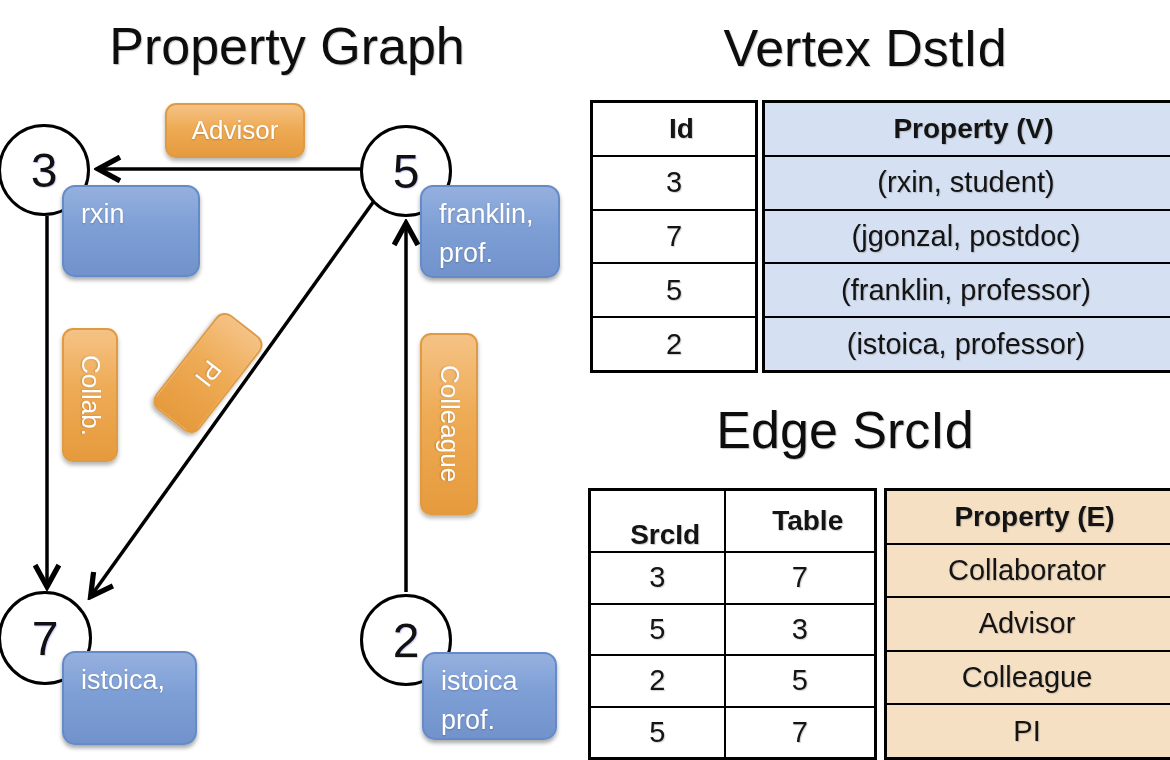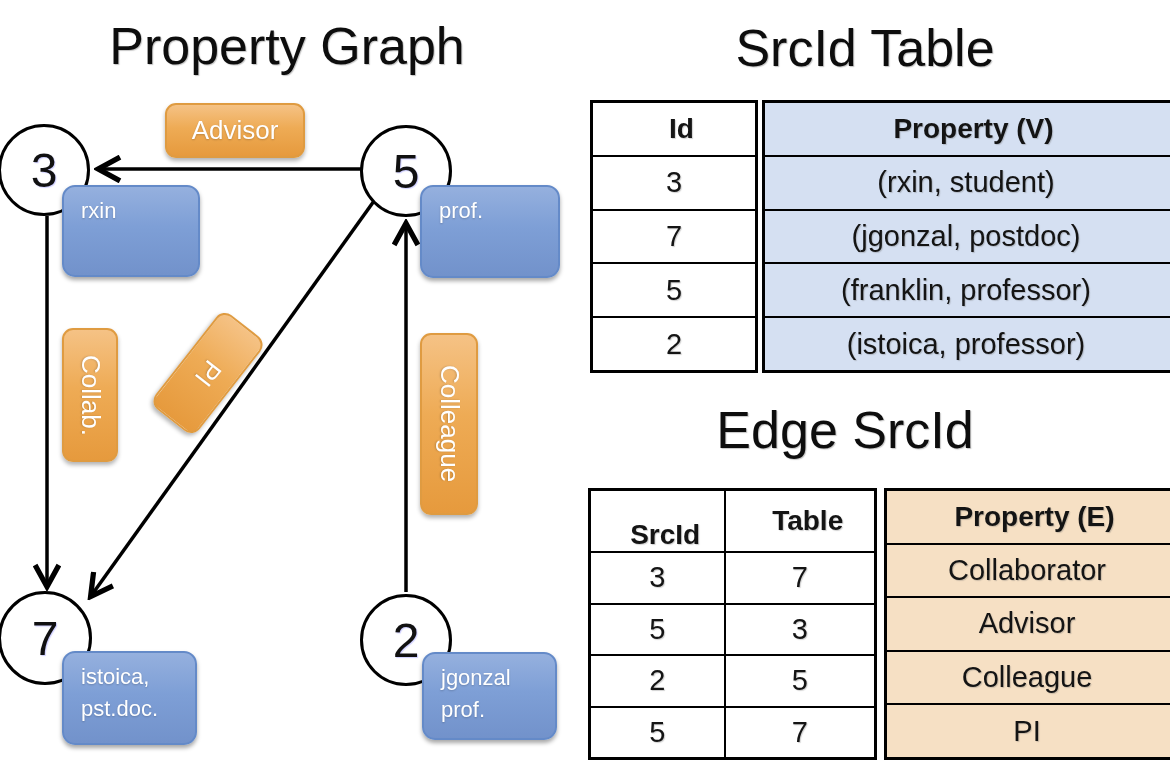"SrcId Table" div.slide-title { text: SrcId Table -> Vertex DstId }
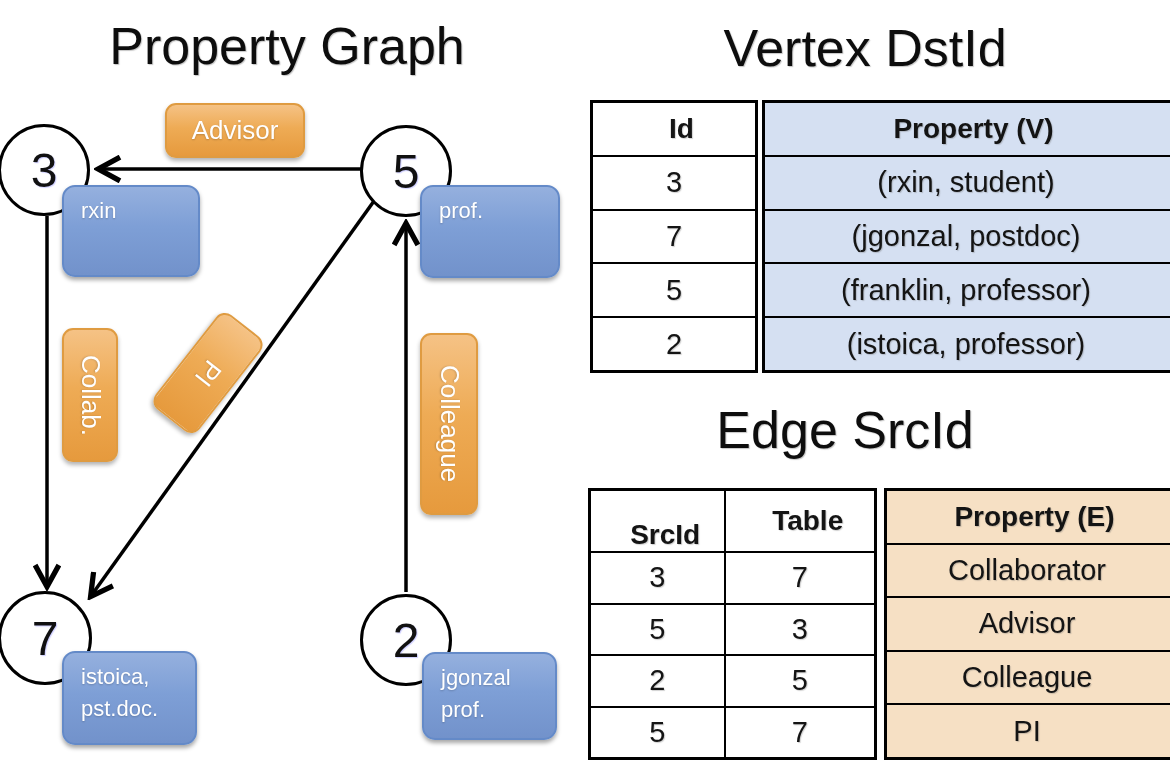"rxin" .vbox { font-size: 22px -> 27px }
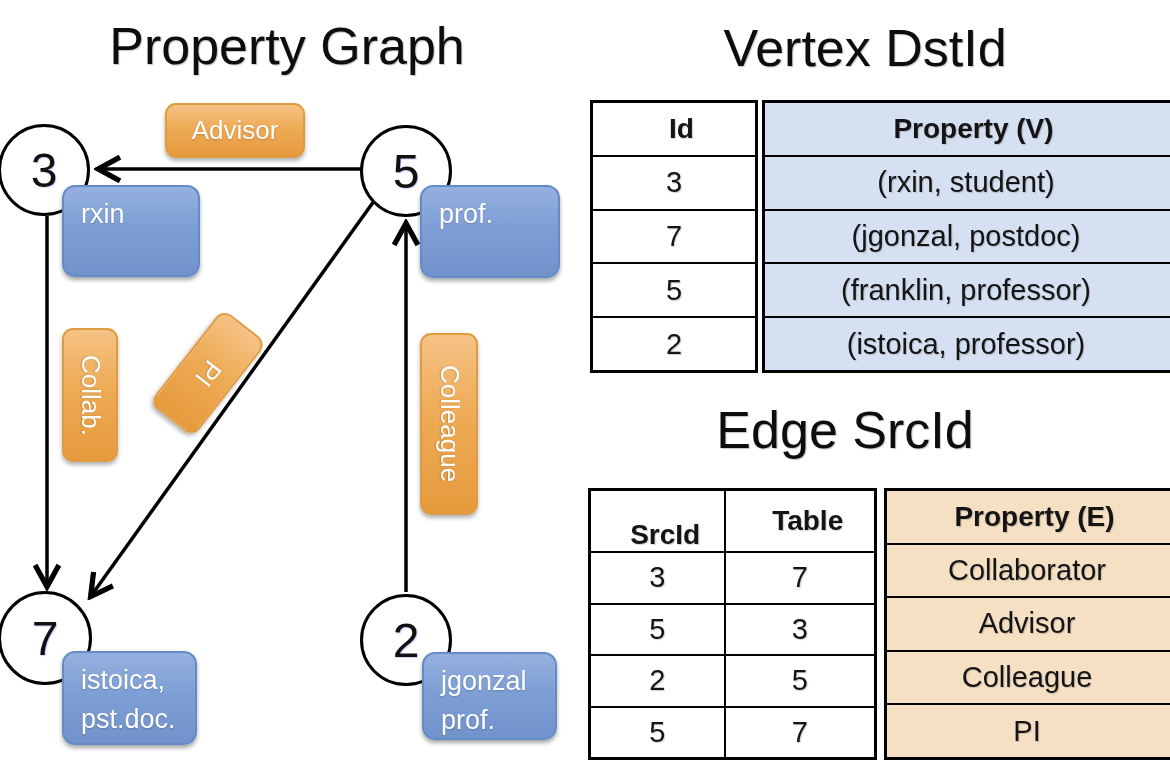"franklin," div { html: none -> <div>franklin,</div> }
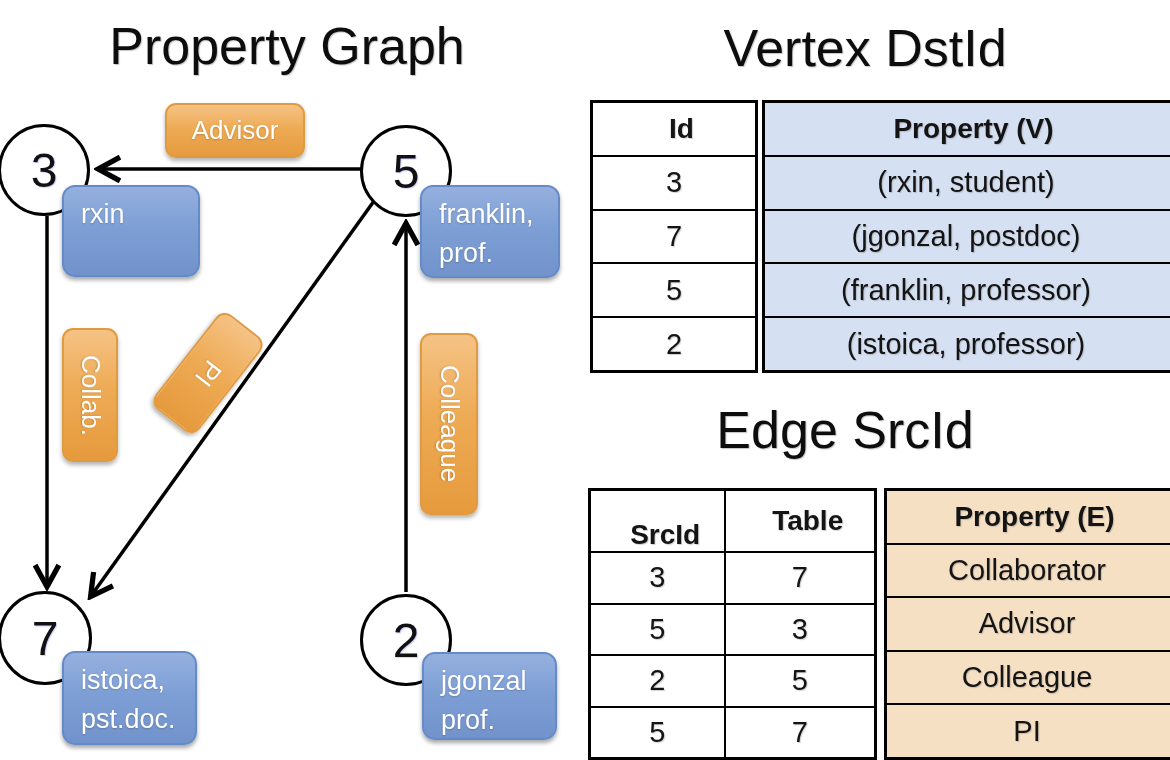"jgonzal" div { text: jgonzal -> istoica }
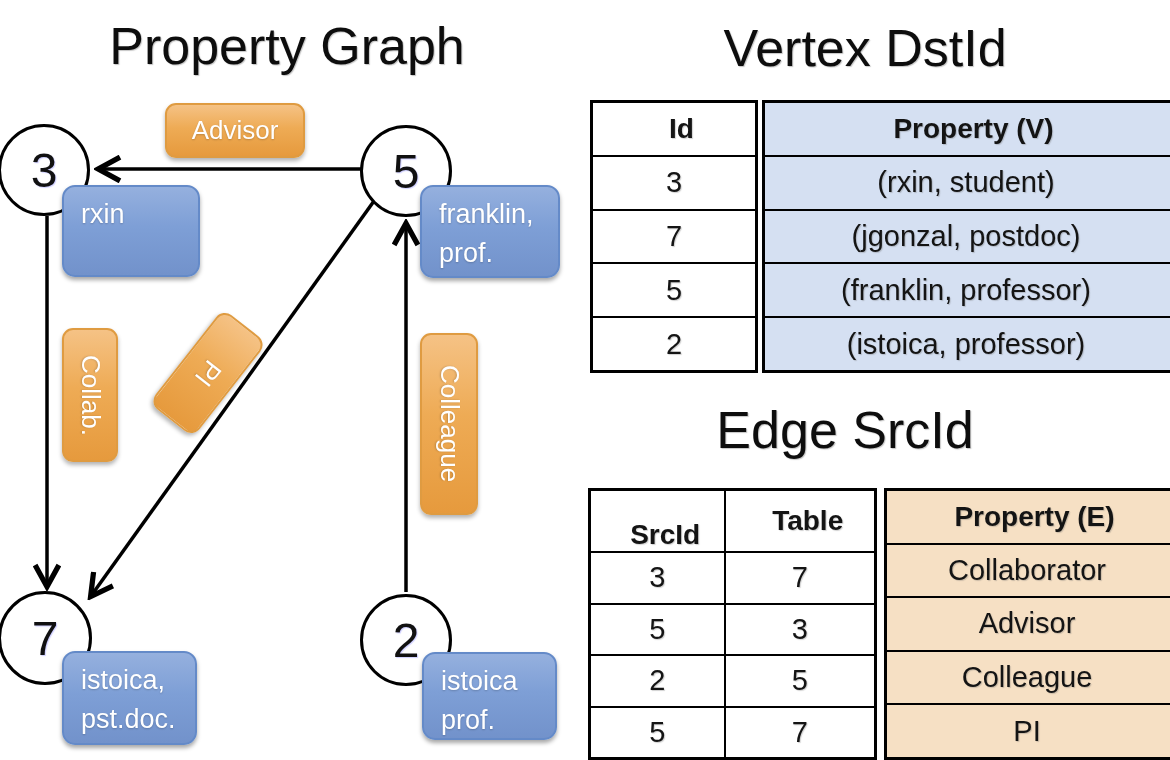"pst.doc." div { html: <div>pst.doc.</div> -> none }
